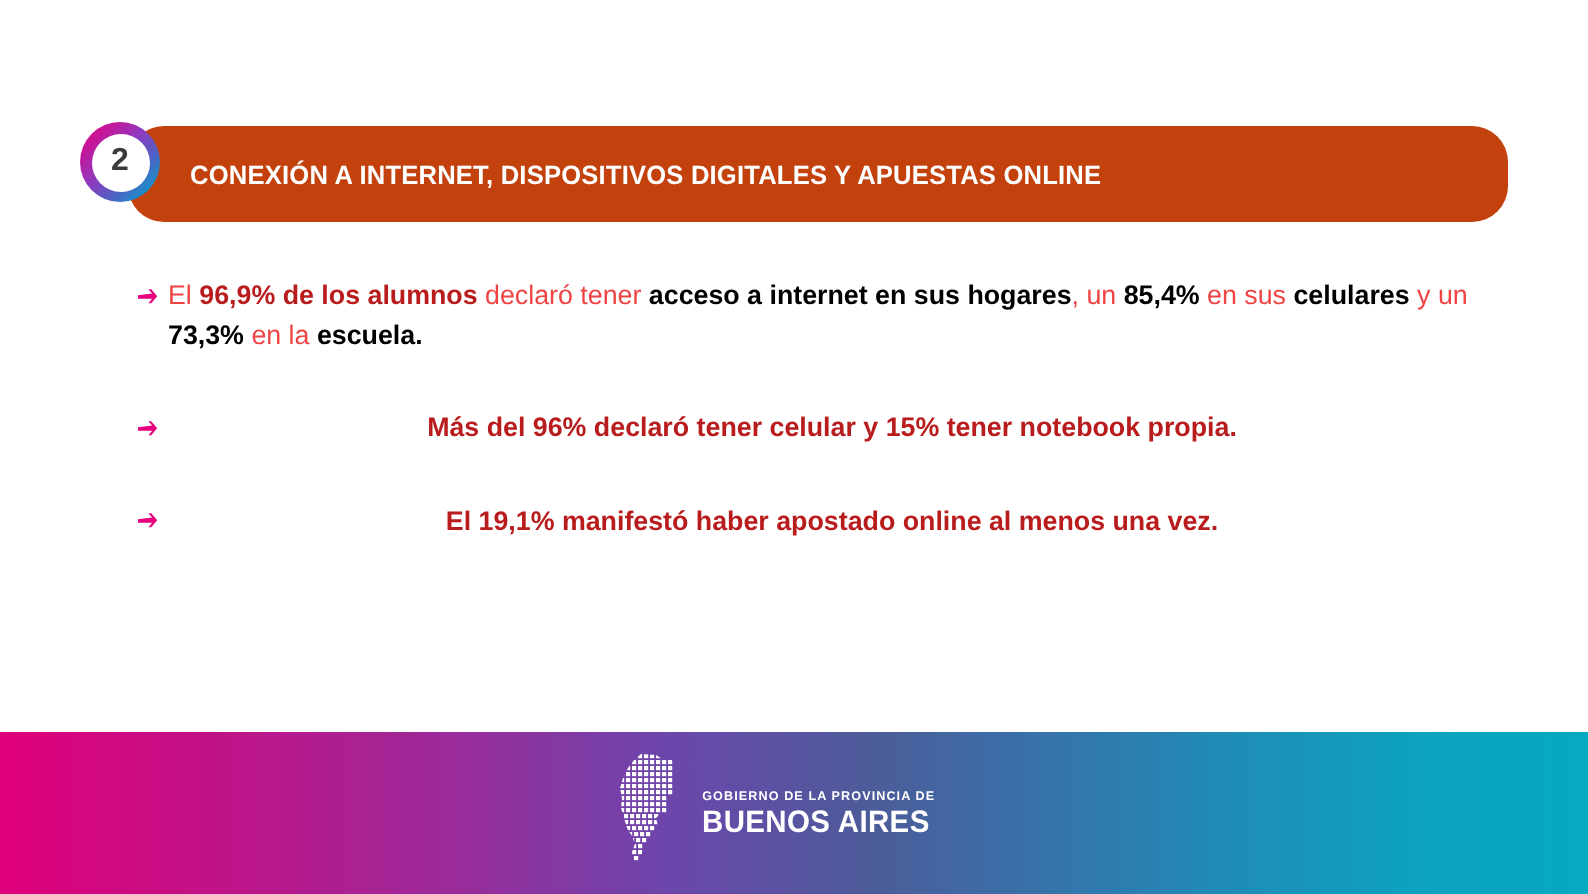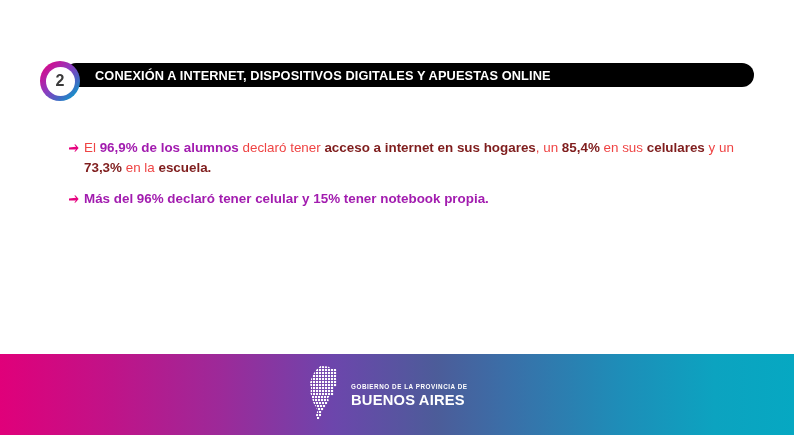"CONEXIÓN A INTERNET, DISPOSITIVOS" .header-bar { background: #000000 -> #c2410c; height: 24px -> 48px }
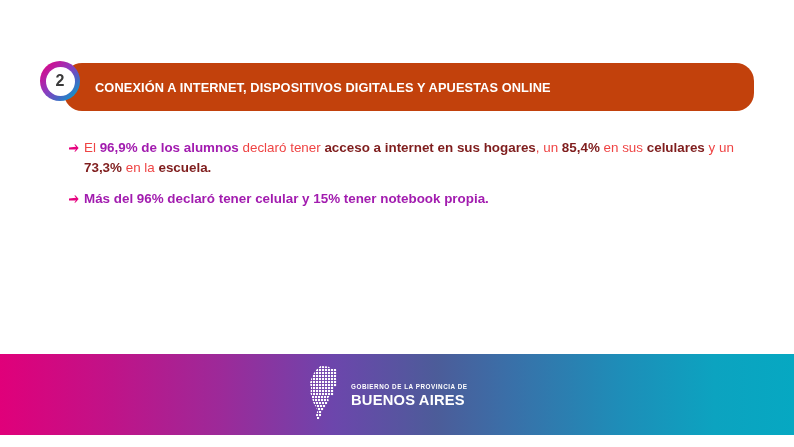"96,9% de los alumnos" .t-pink-b { color: #a21caf -> #b91c1c }
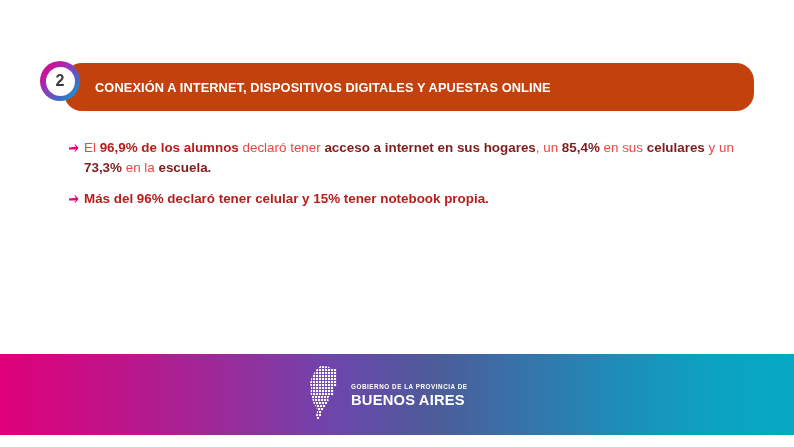"acceso a internet en sus" .t-dark-b { color: #7f1d1d -> #000000 }
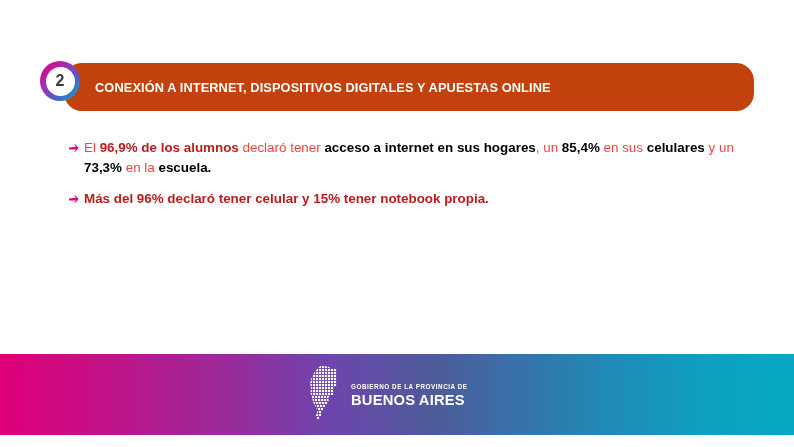"Más del 96% declaró tener" .bullet + .bullet { margin-top: 12px -> 27px; text-align: none -> center }
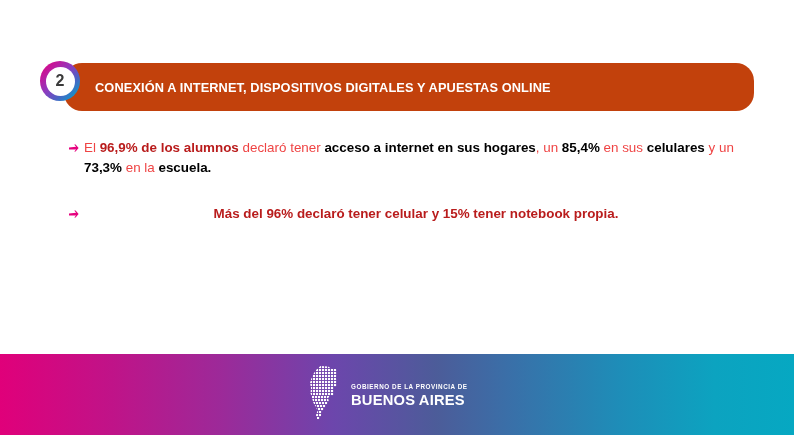"El 19,1% manifestó haber apostado" div.bullet { html: none -> <div> <span> <svg> <path></path> </svg> </span> <span> <span>El 19,1% manifestó haber apostado online al menos una vez.</span> </span> </div> }
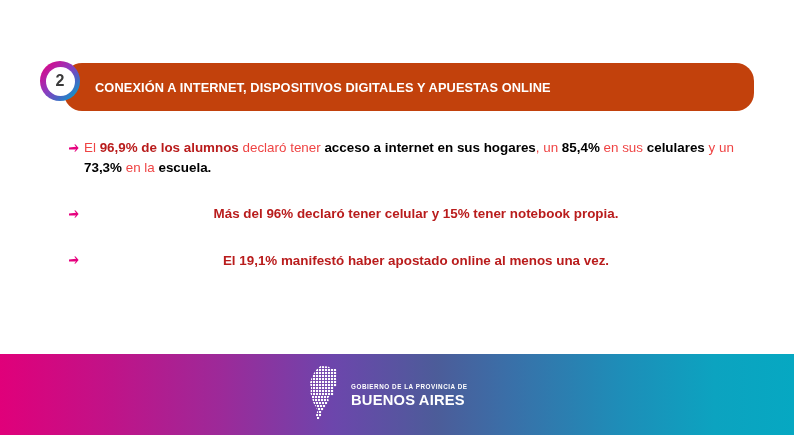"BUENOS AIRES" .footer { bottom: 12px -> 0 }
